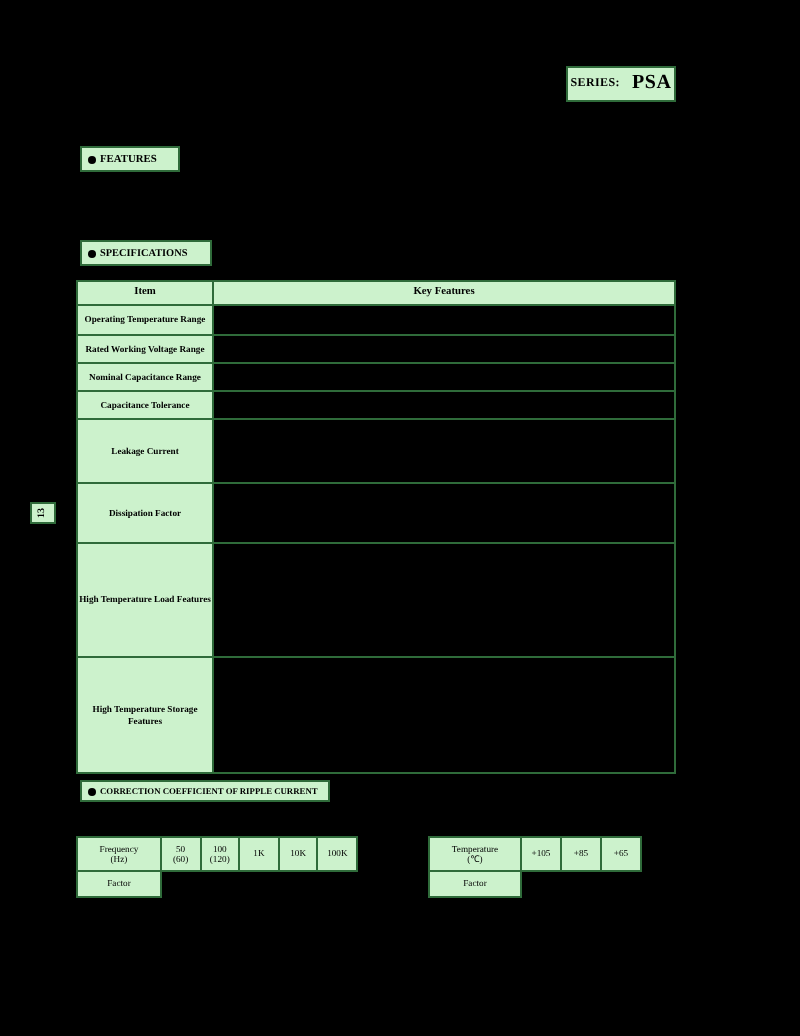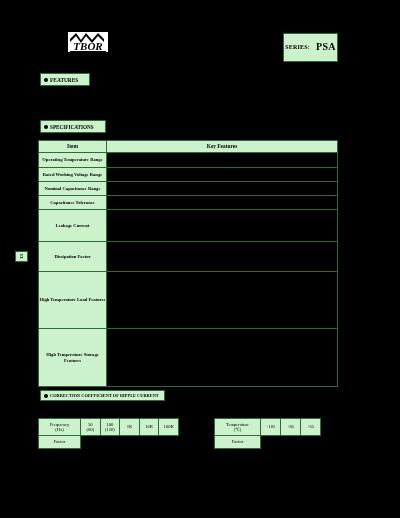"TBOR" div { html: <div> <svg> <rect></rect> <rect></rect> <path></path> <text>TBOR</text> <rect></rect> </svg> </div> -> none }
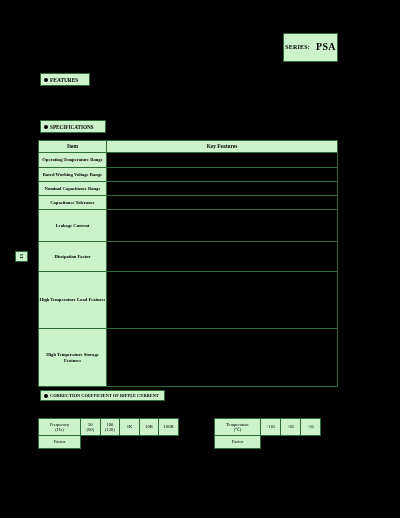"PSA" #series-badge { height: 29px -> 18px }
